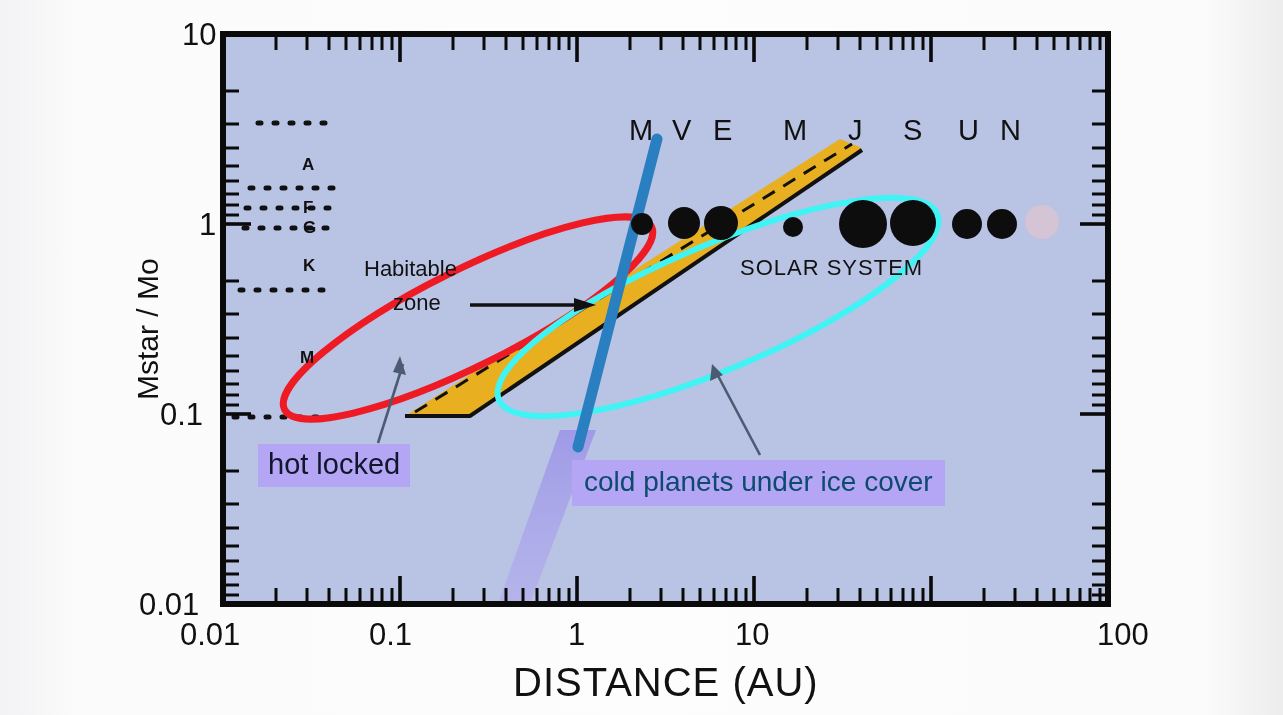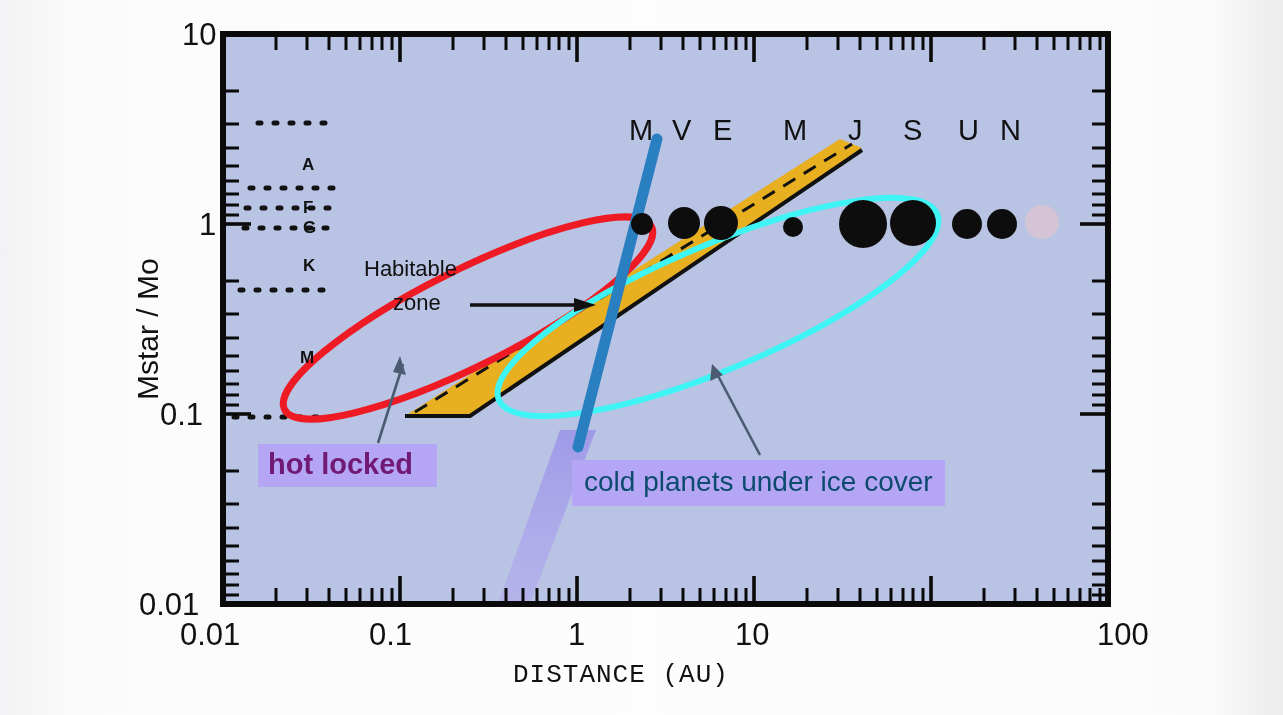"SOLAR SYSTEM" div.lbl { html: none -> <div>SOLAR SYSTEM</div> }
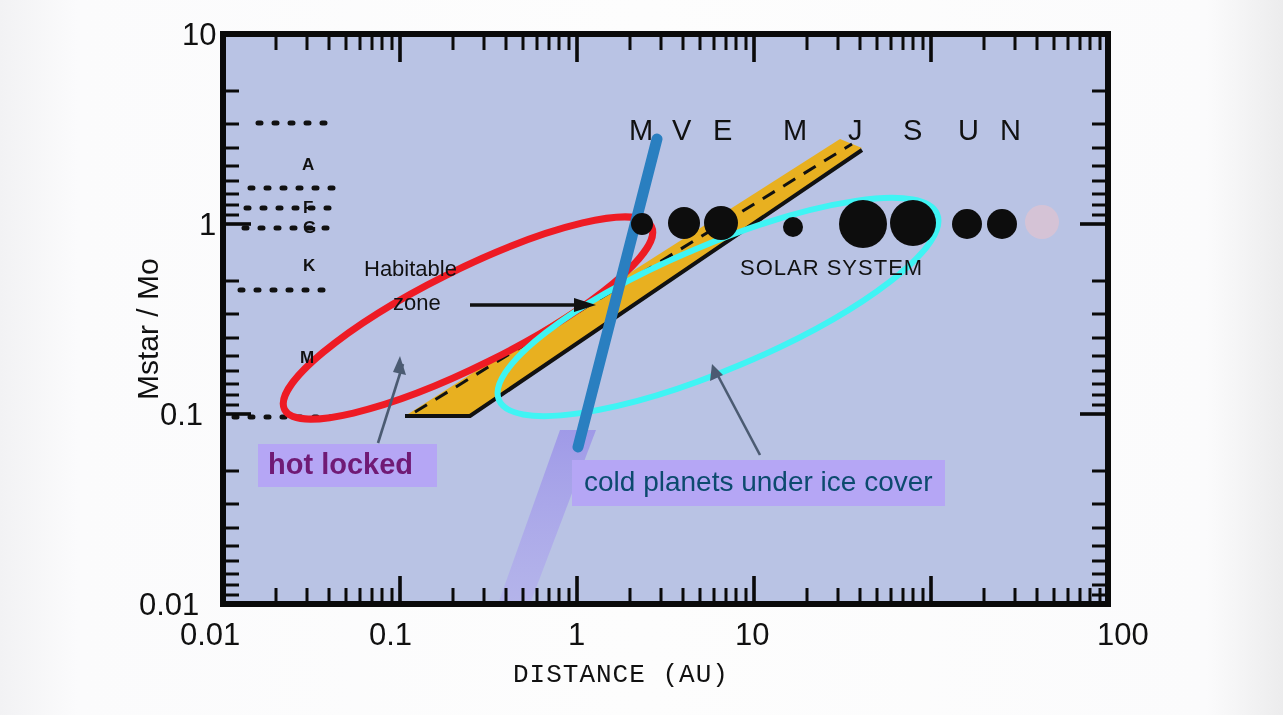"hot locked" .hotbox { color: #701a75 -> #0f172a; font-weight: bold -> none; padding: 5px 24px 7px 10px -> 5px 10px 7px 10px }
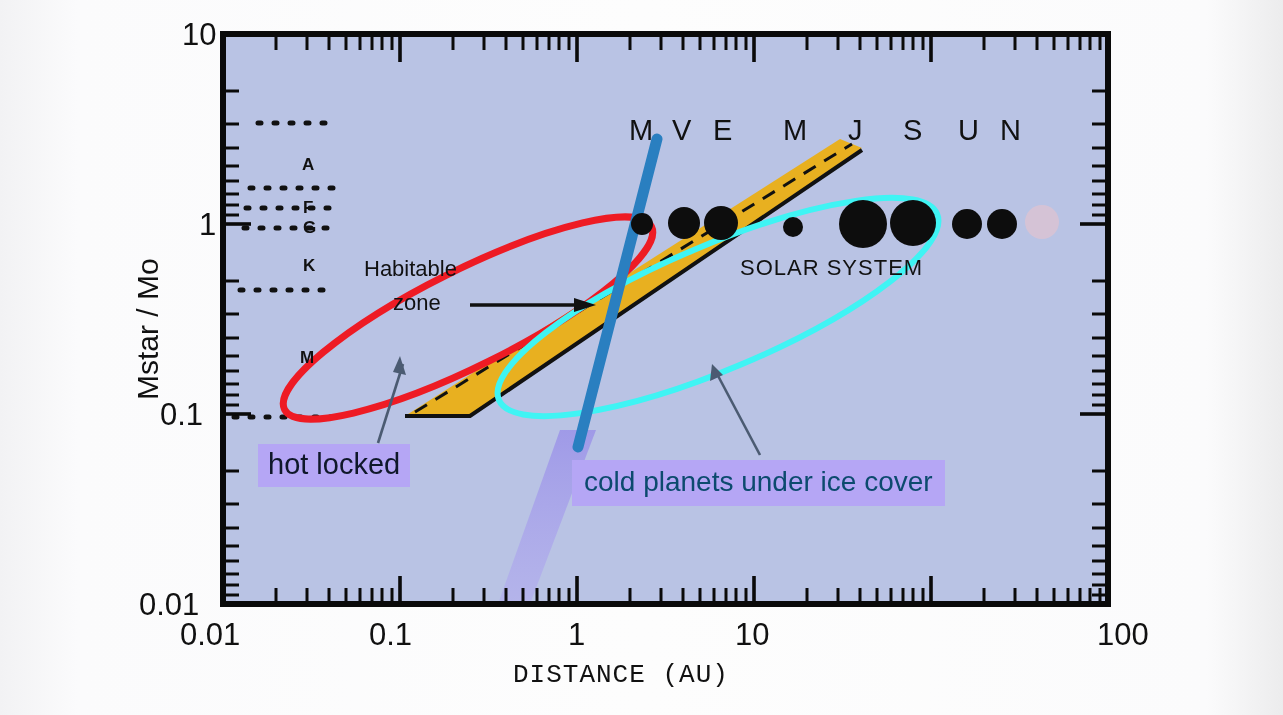"DISTANCE (AU)" .axistitle { font-family: Liberation Mono, monospace -> none; font-size: 26px -> 40px }
